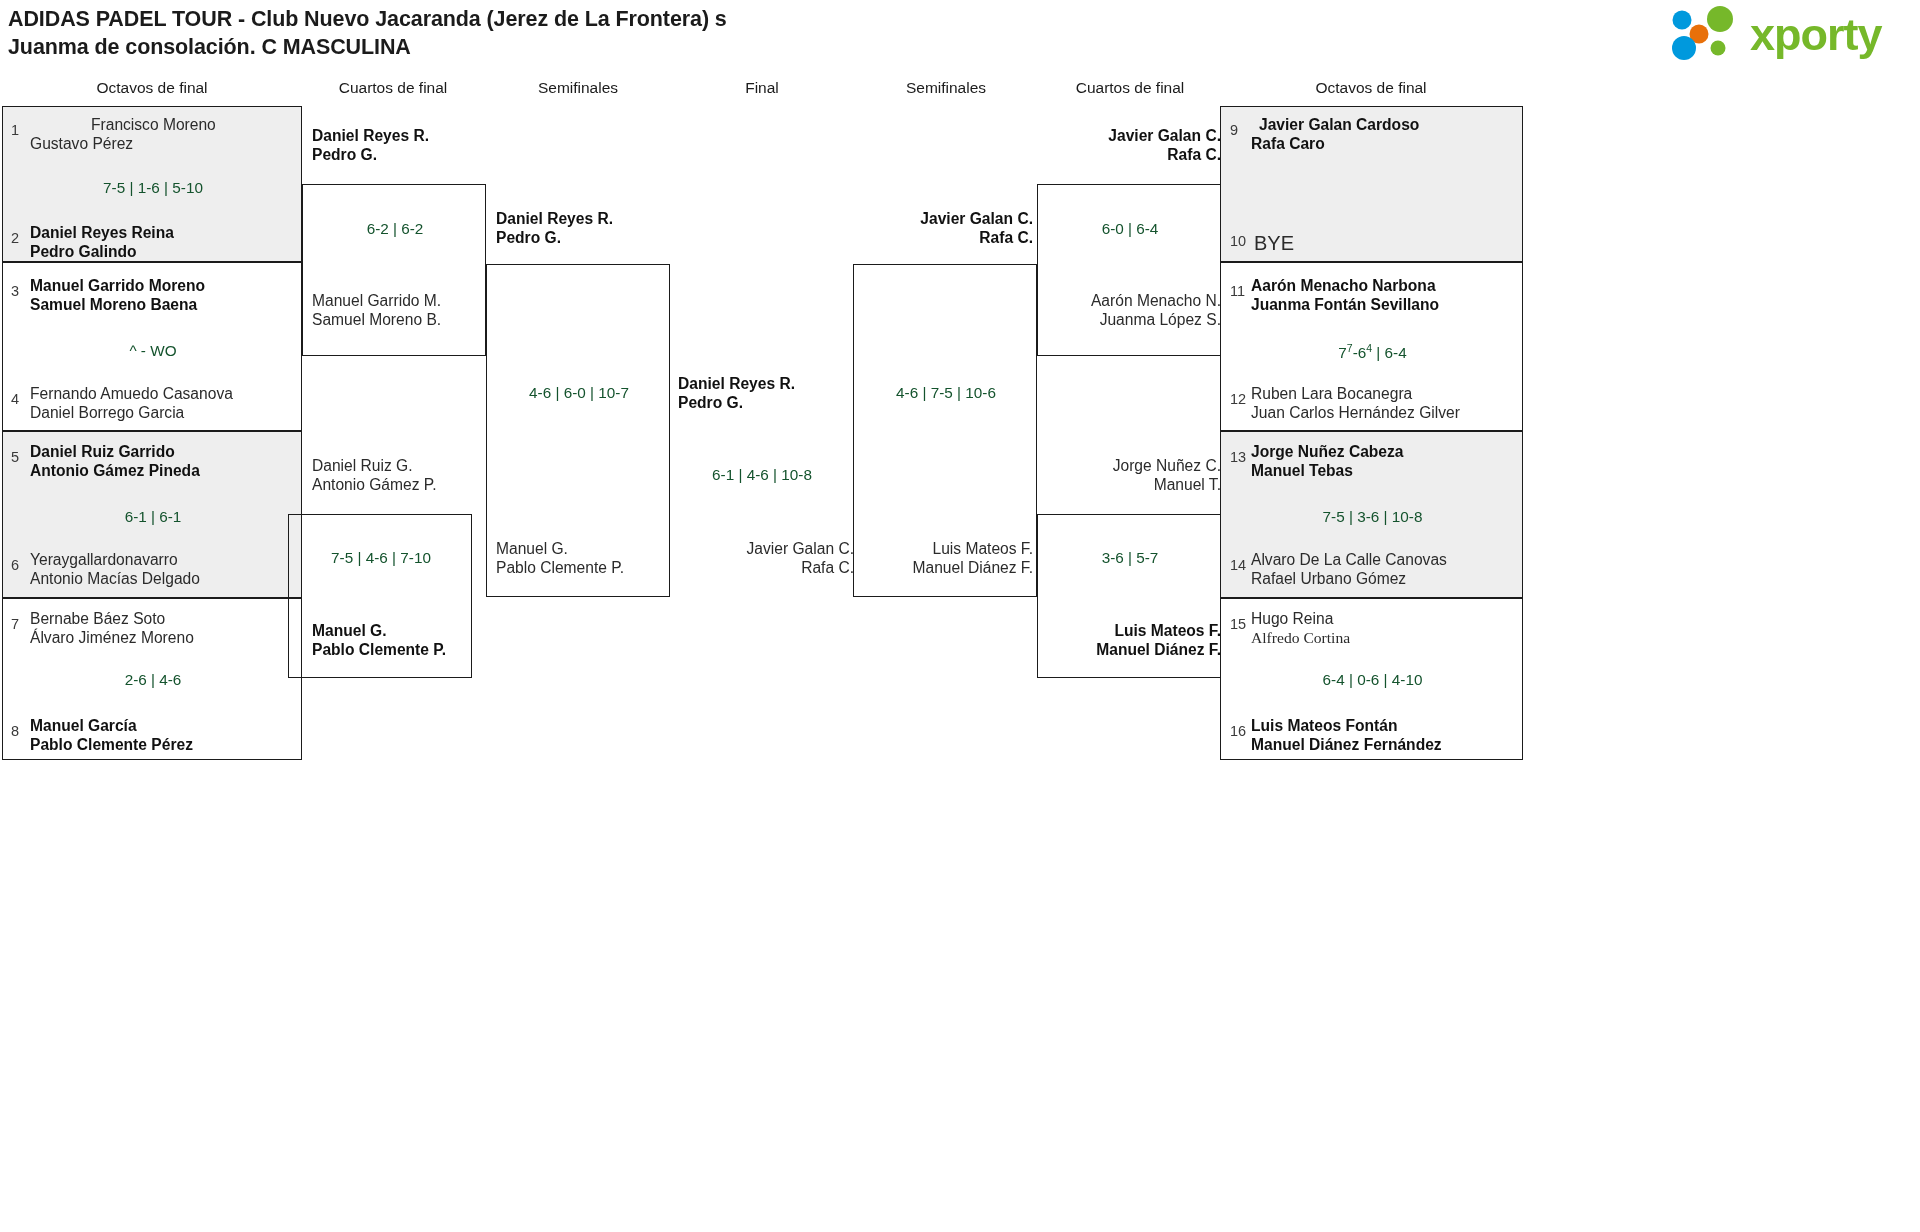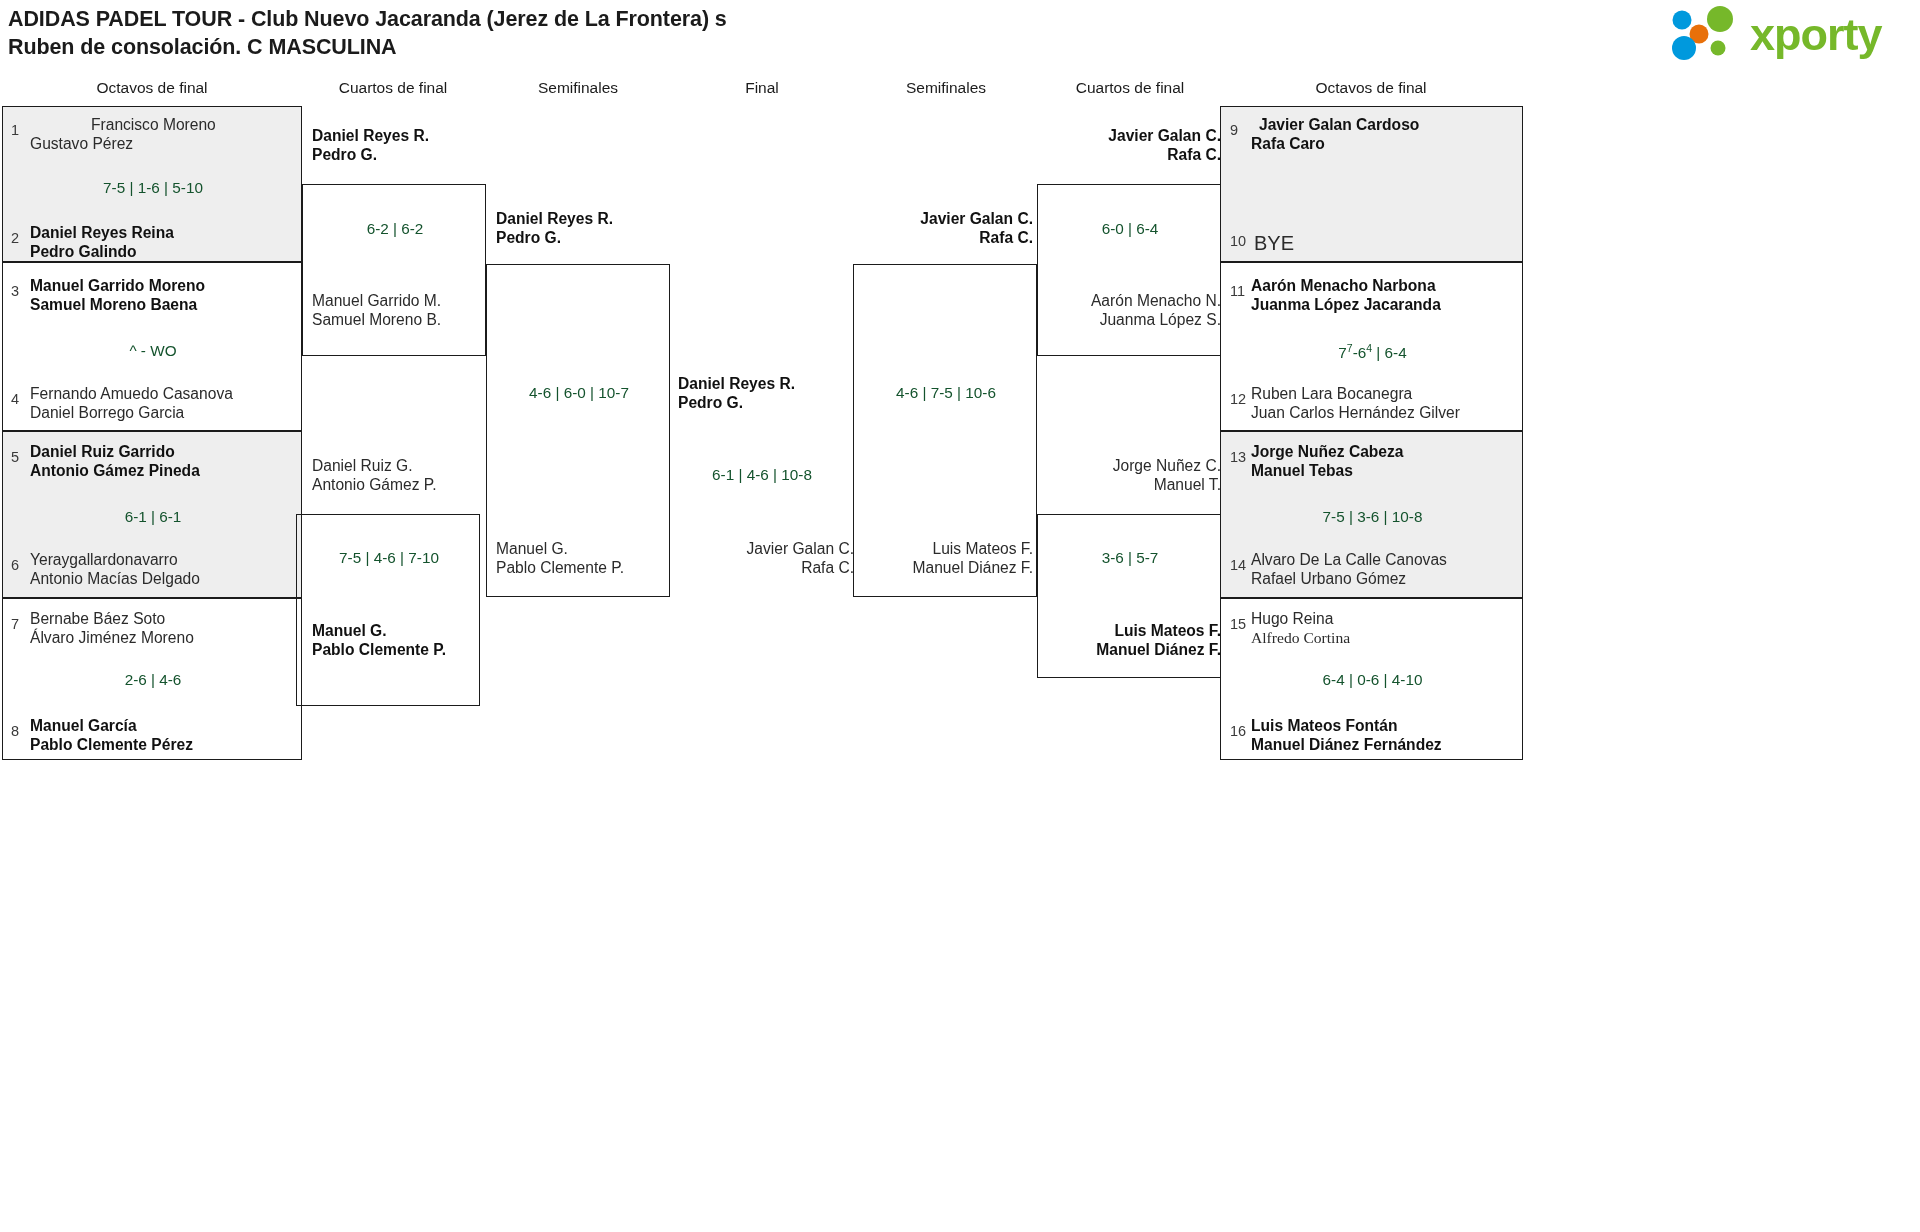"Ruben de consolación. C MASCULINA" div { text: Ruben -> Juanma }
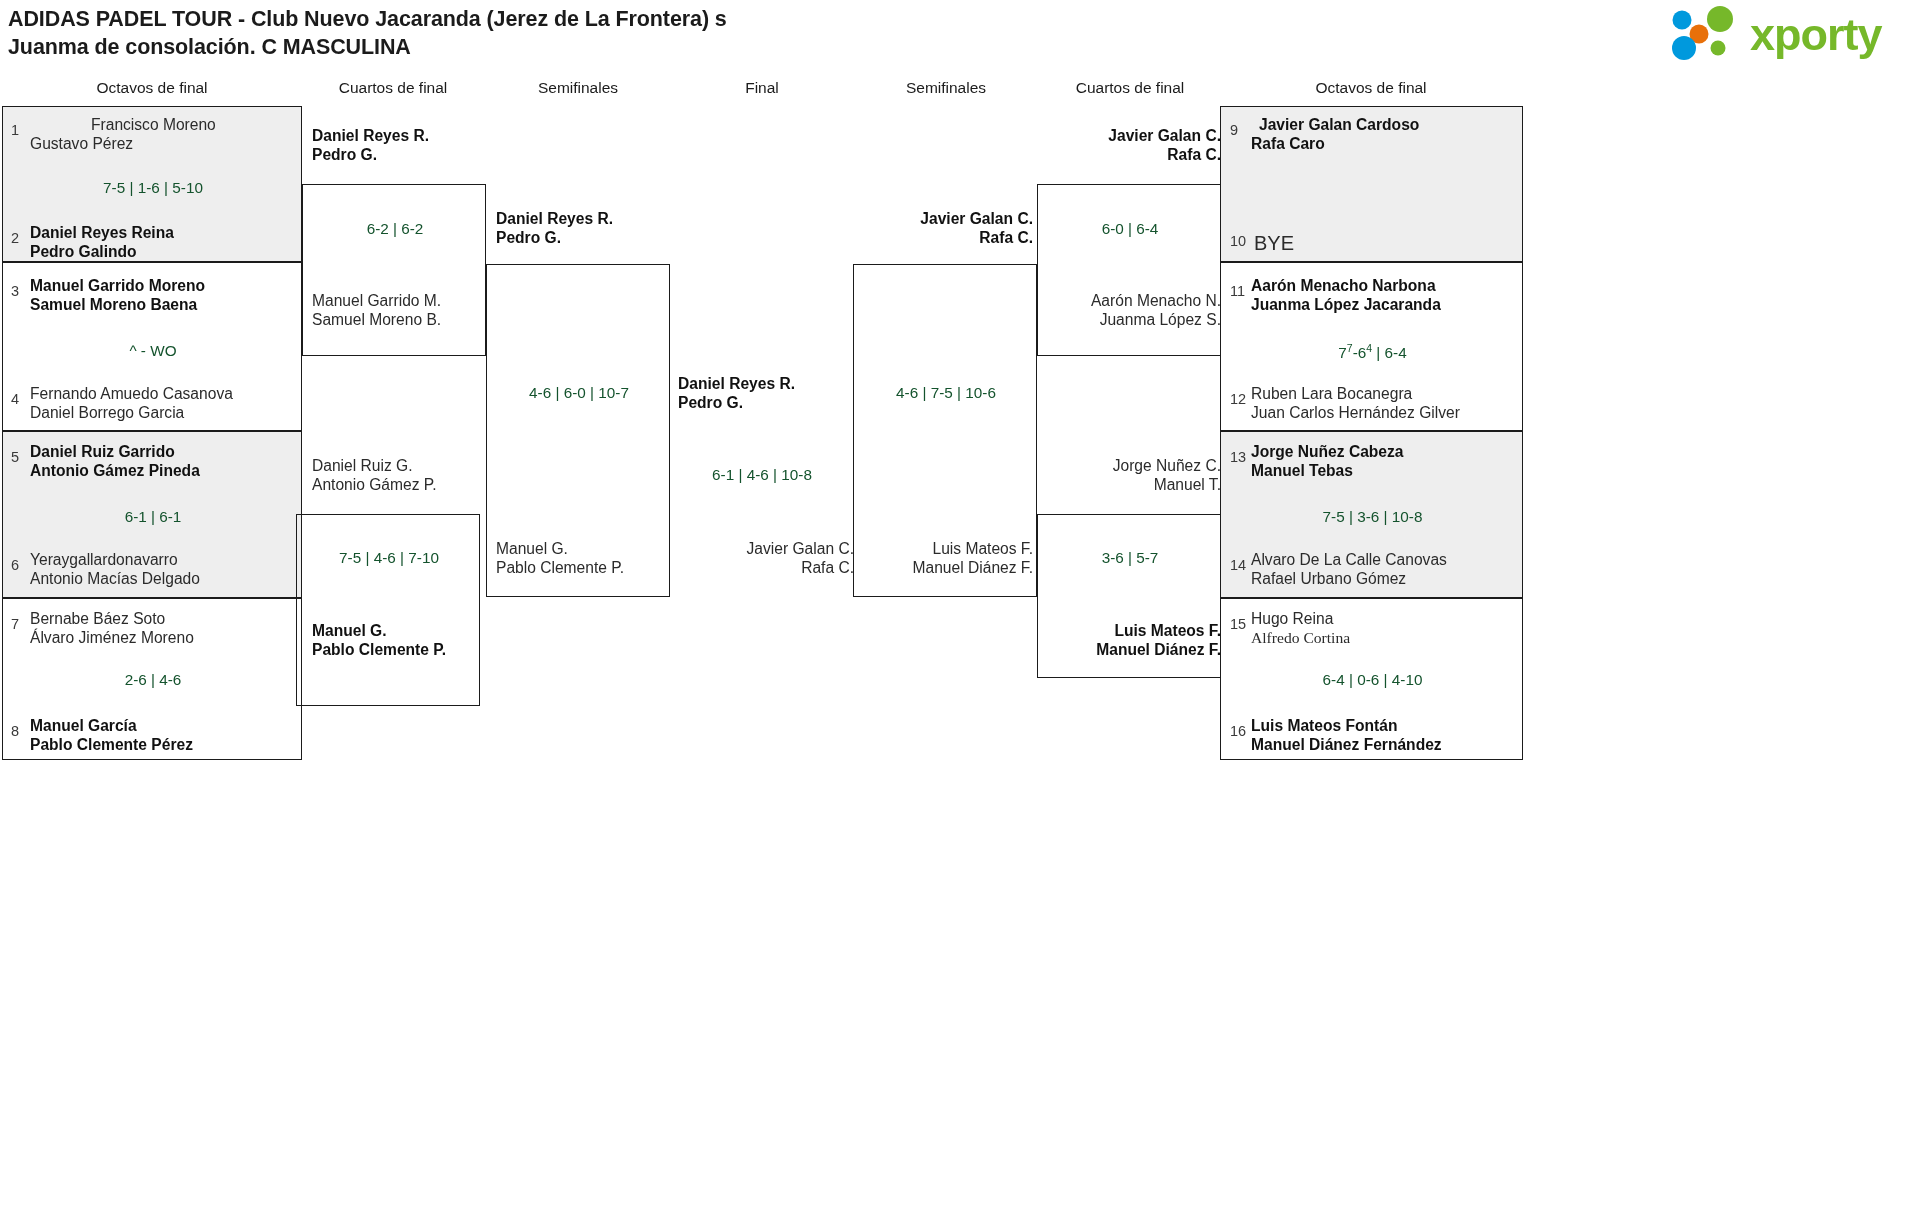"Juanma López Jacaranda" span.team { text: López Jacaranda -> Fontán Sevillano }
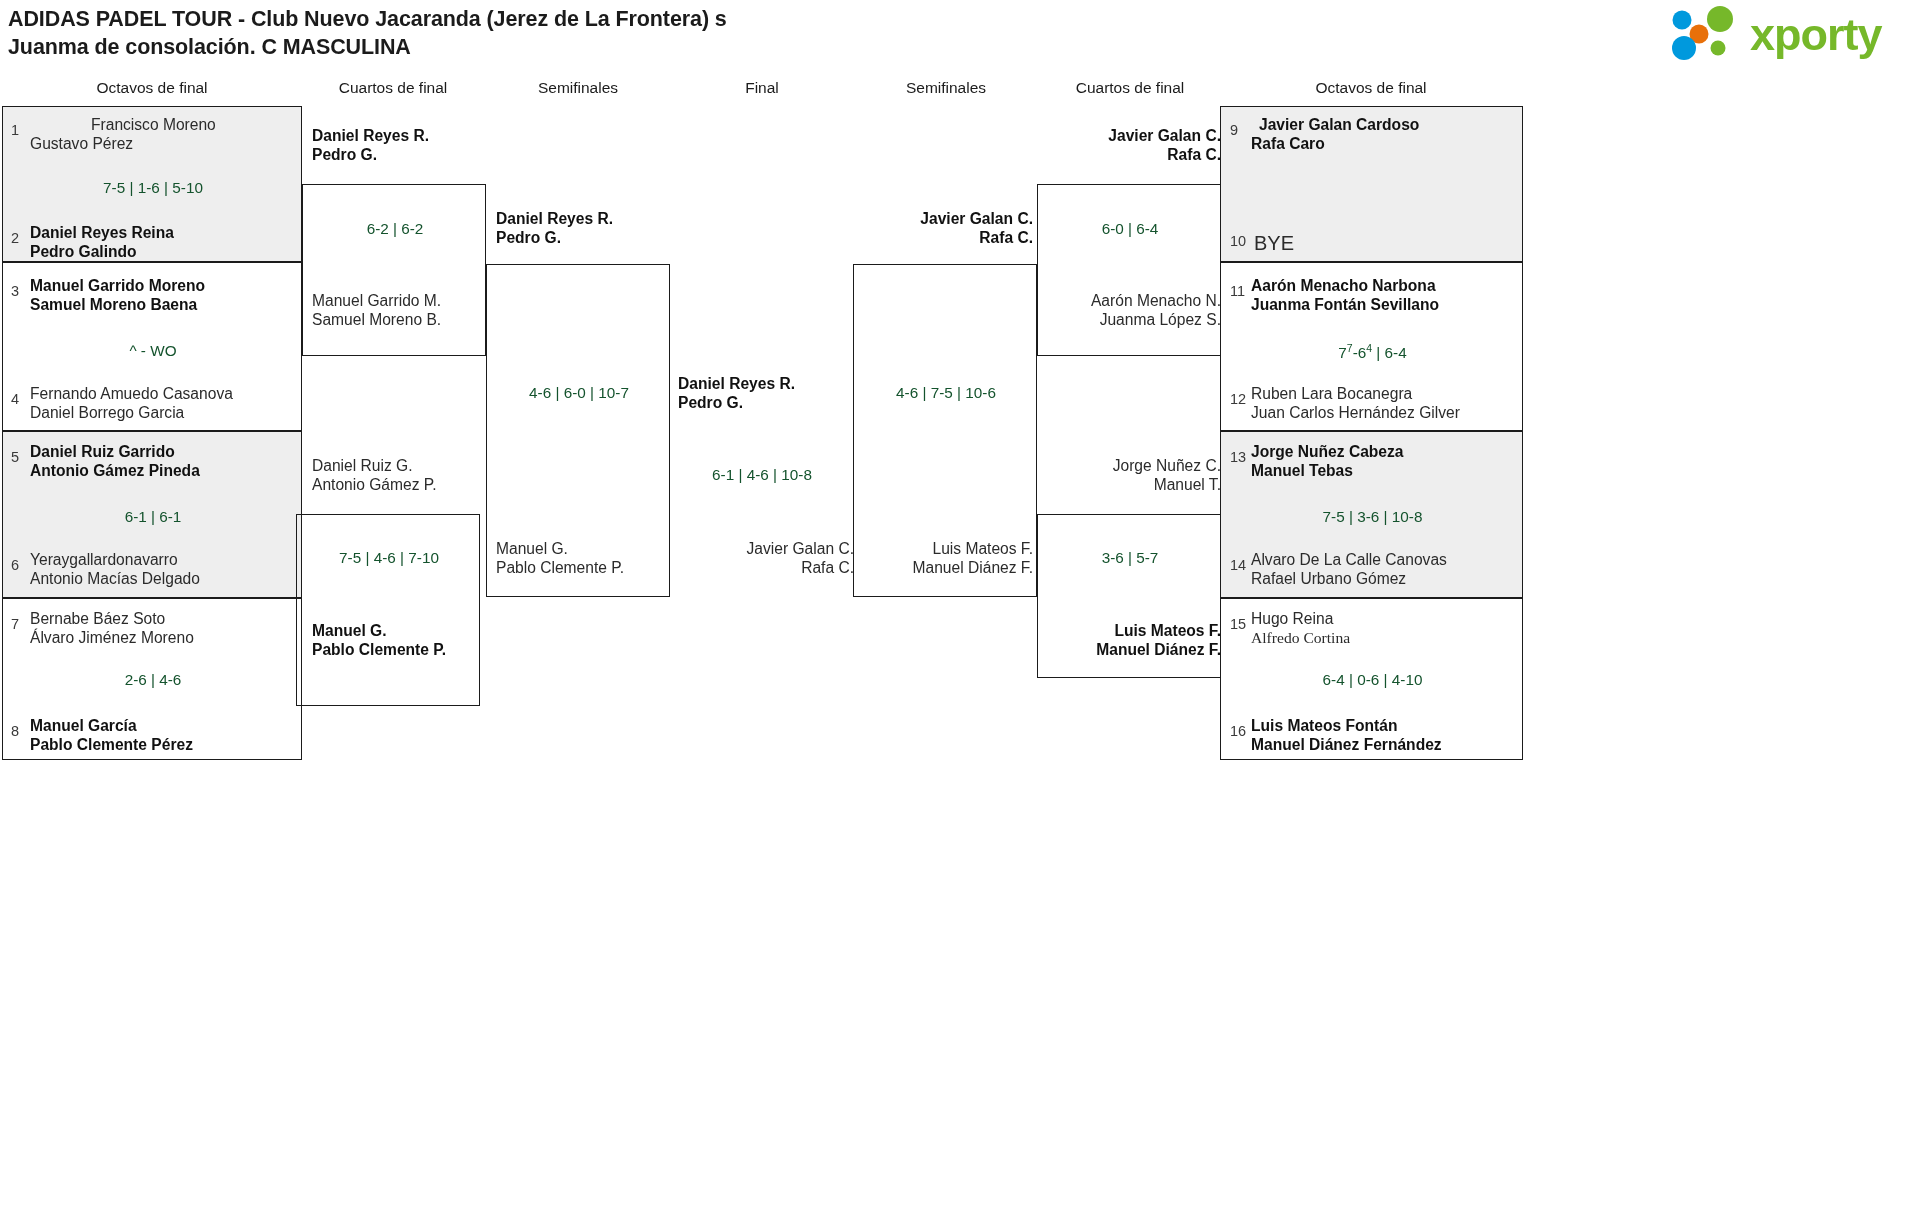"7-5 | 4-6 | 7-10" div.box { height: 192px -> 164px; left: 296px -> 288px }
